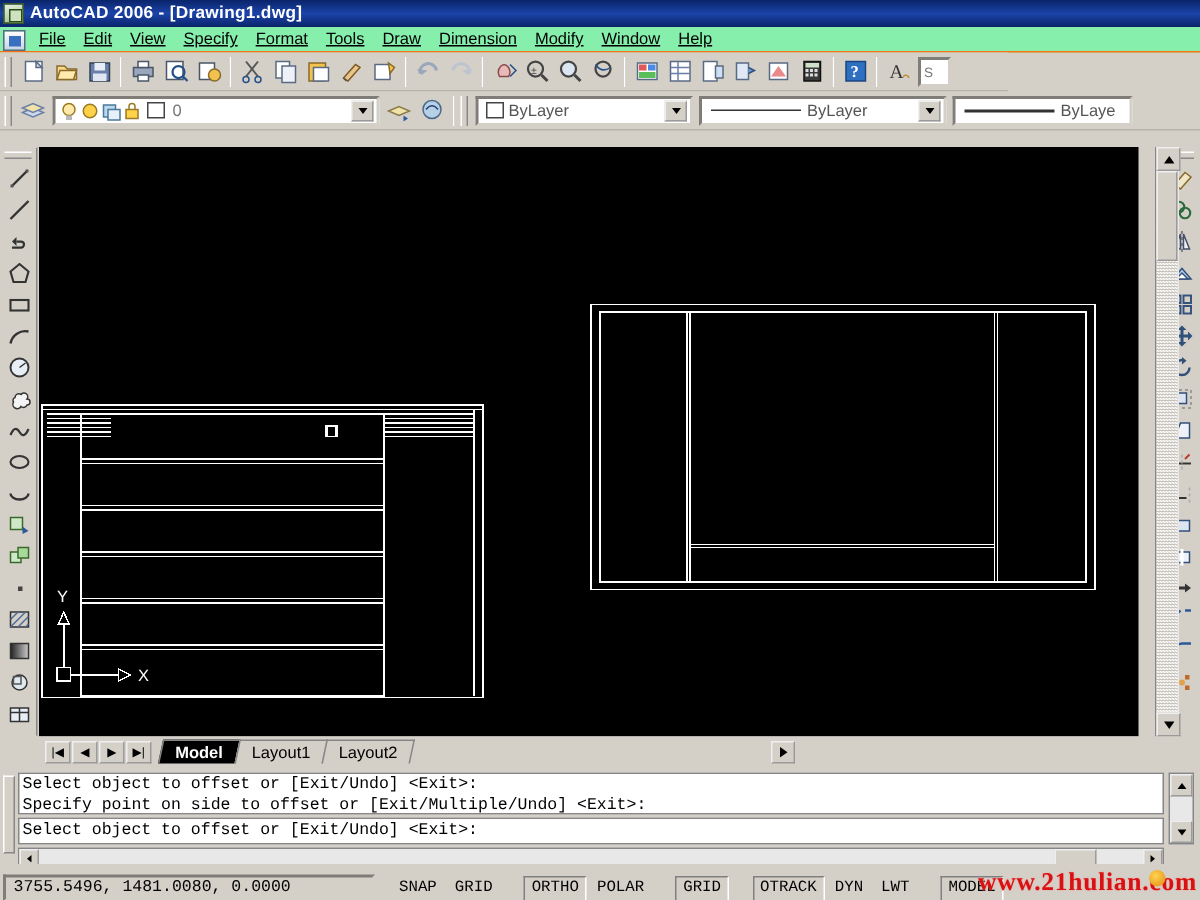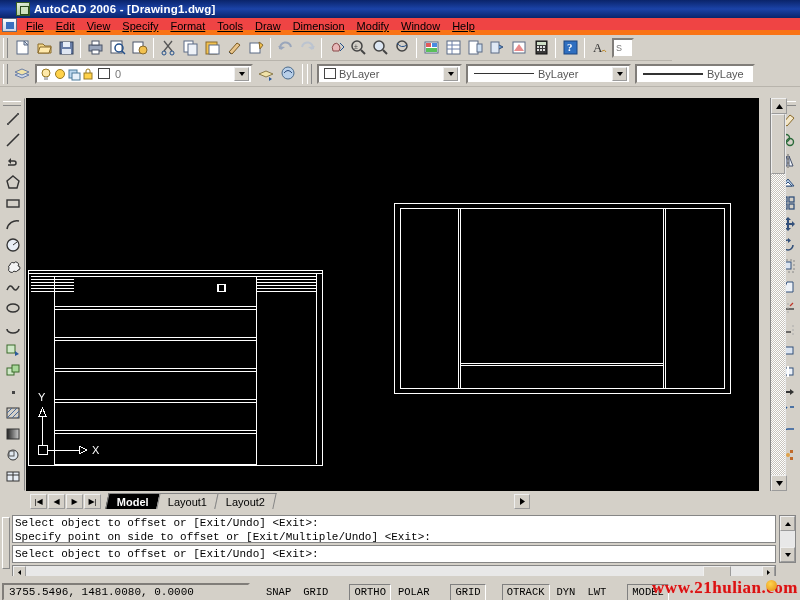"AutoCAD 2006 - [Drawing1.dwg]" .titlebar { padding-left: 16px -> 2px }
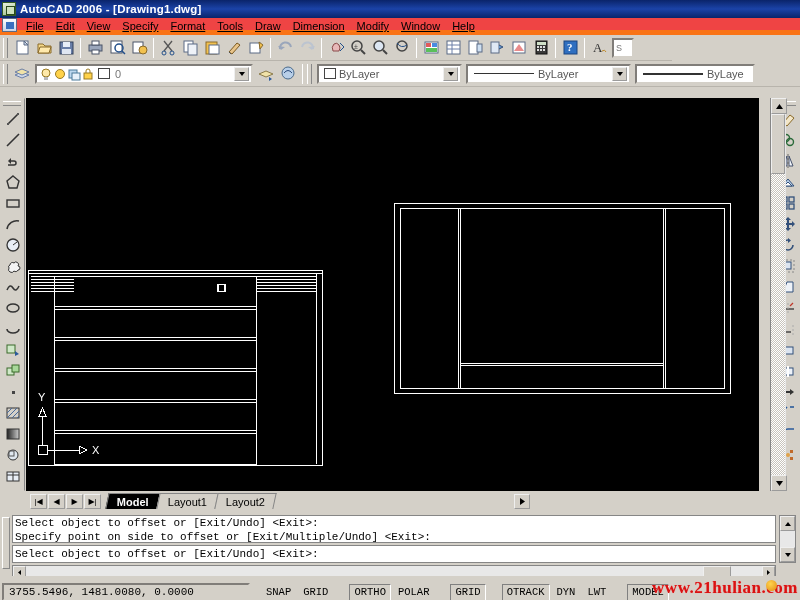"File" .menubar { align-items: flex-start -> flex-end; background: #ef4444 -> #86efac; border-bottom: 5px solid #f97316 -> 1px solid #f97316 }
